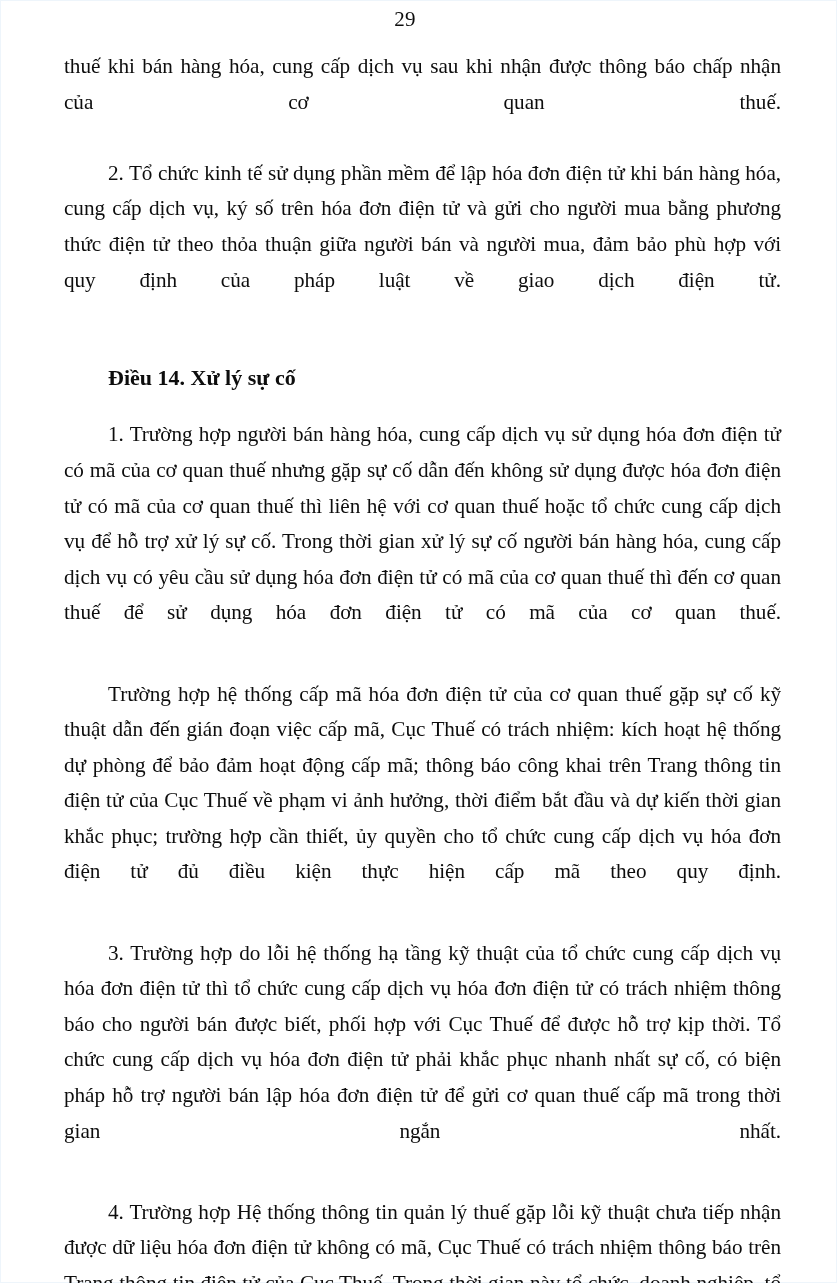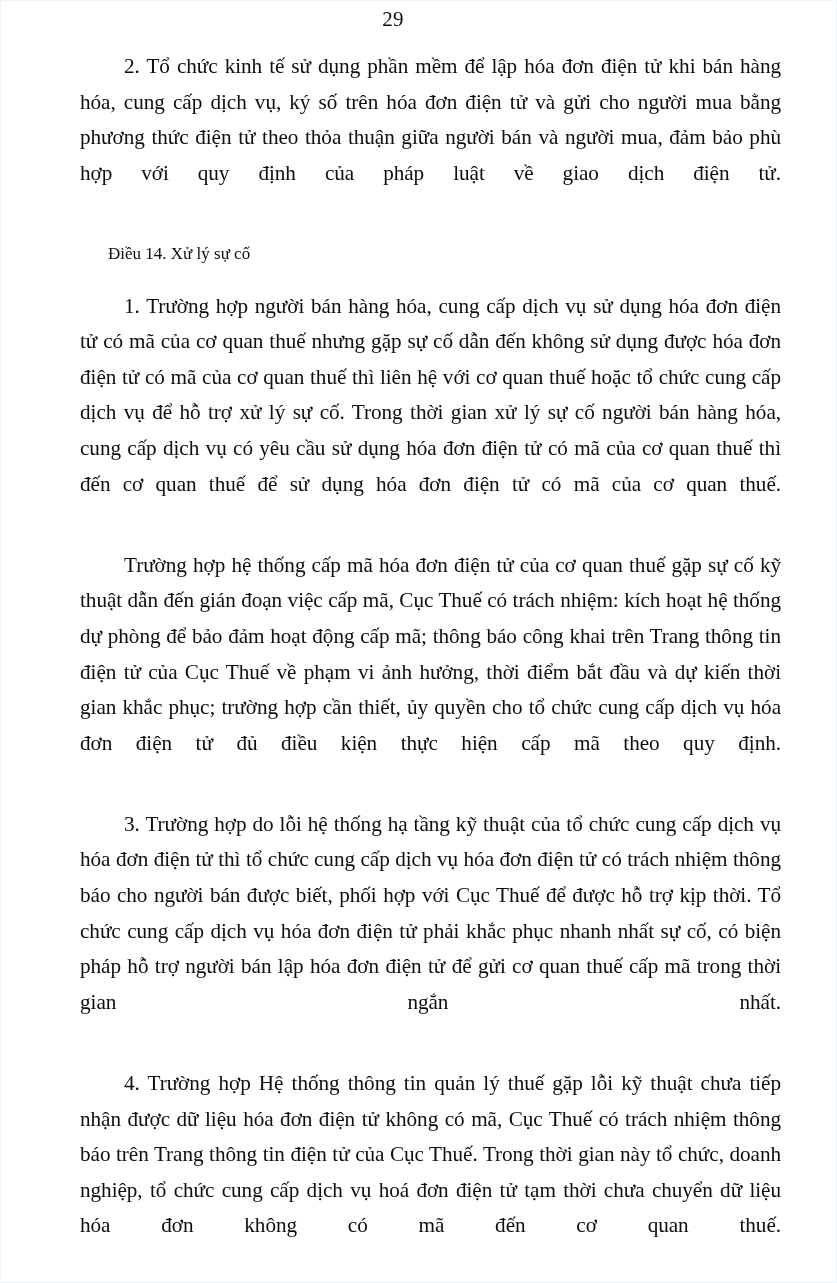"29" .page-number { padding-left: none -> 12px }
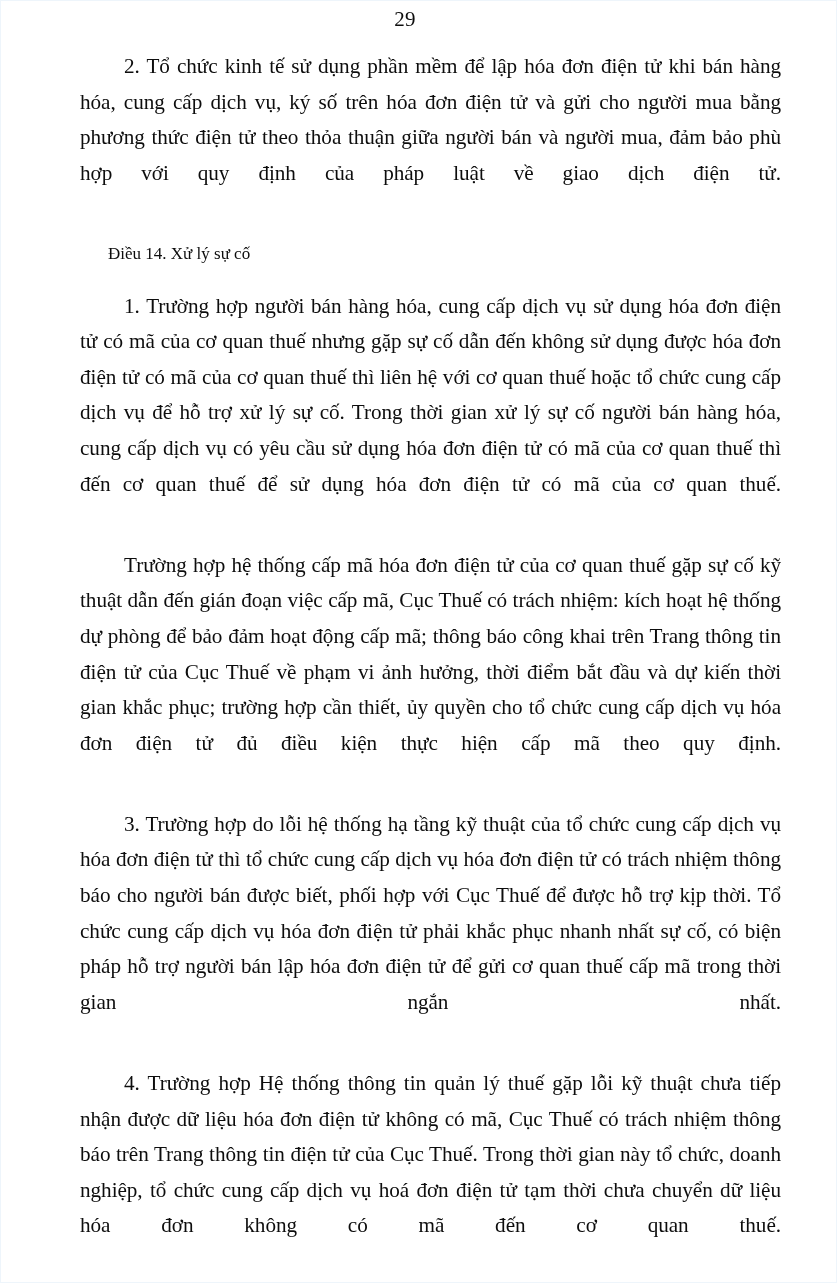"thuế khi bán hàng hóa," p.para { html: none -> <p>thuế khi bán hàng hóa, cung cấp dịch vụ sau khi nhận được thông báo chấp nhận của cơ quan thuế.</p> }
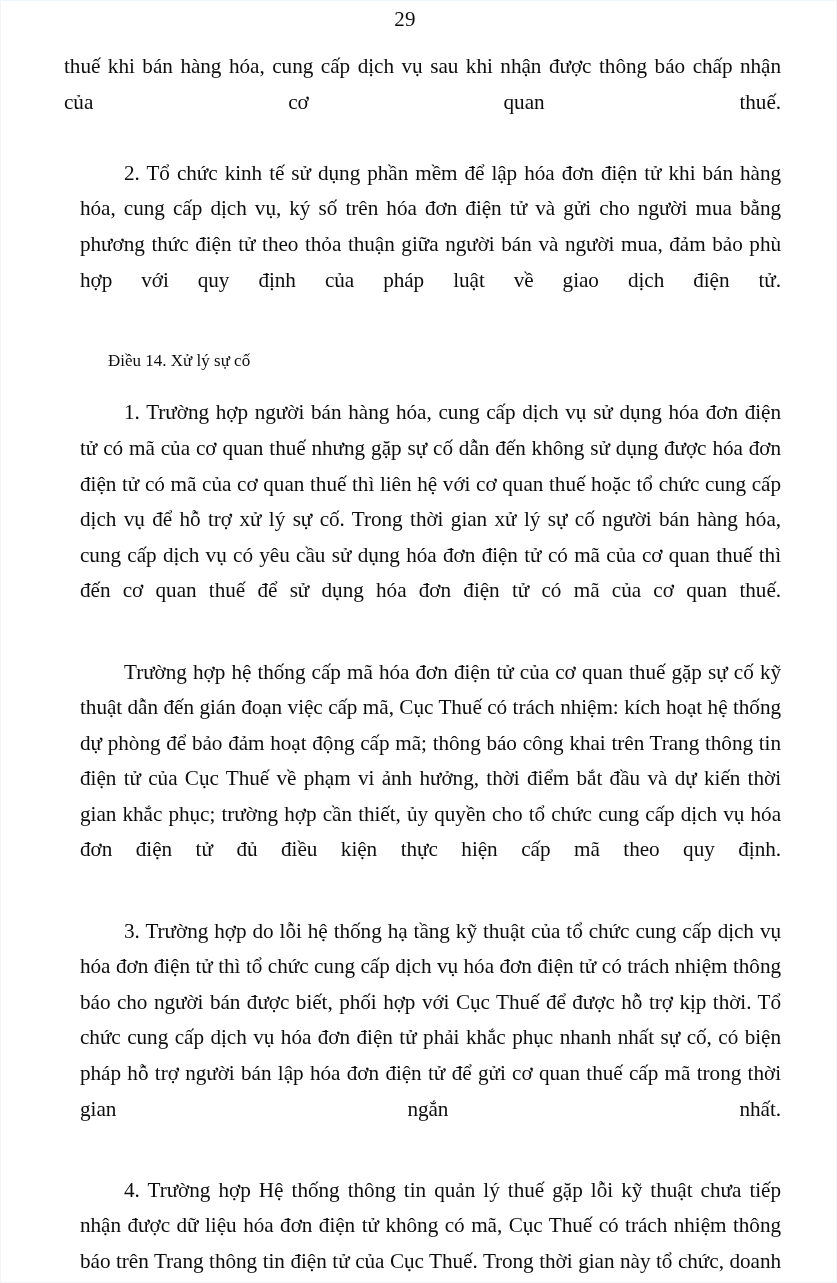"2. Tổ chức kinh tế" p.indent { margin-left: 16px -> none }
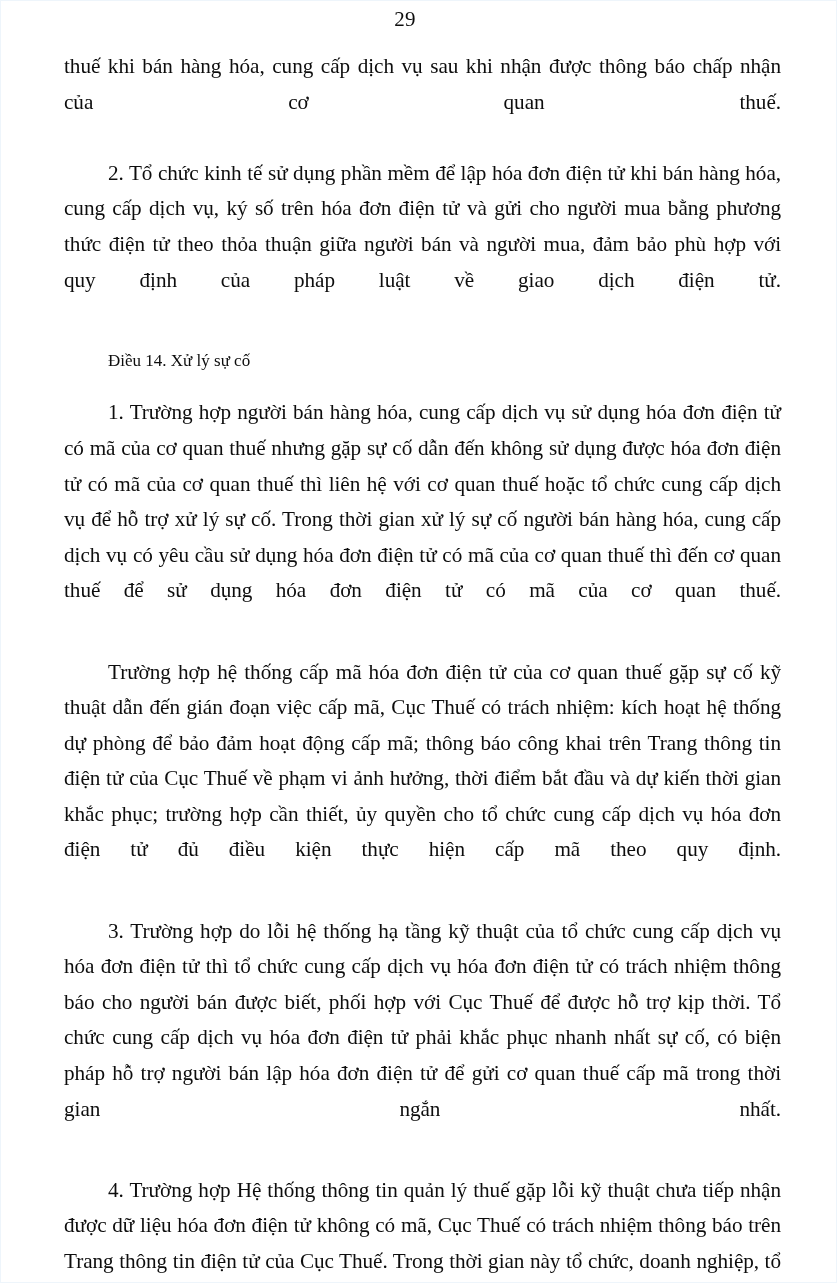"Điều 14. Xử lý sự" p.heading { font-size: 17px -> 22px; font-weight: normal -> bold; margin-top: 9px -> 26px }
